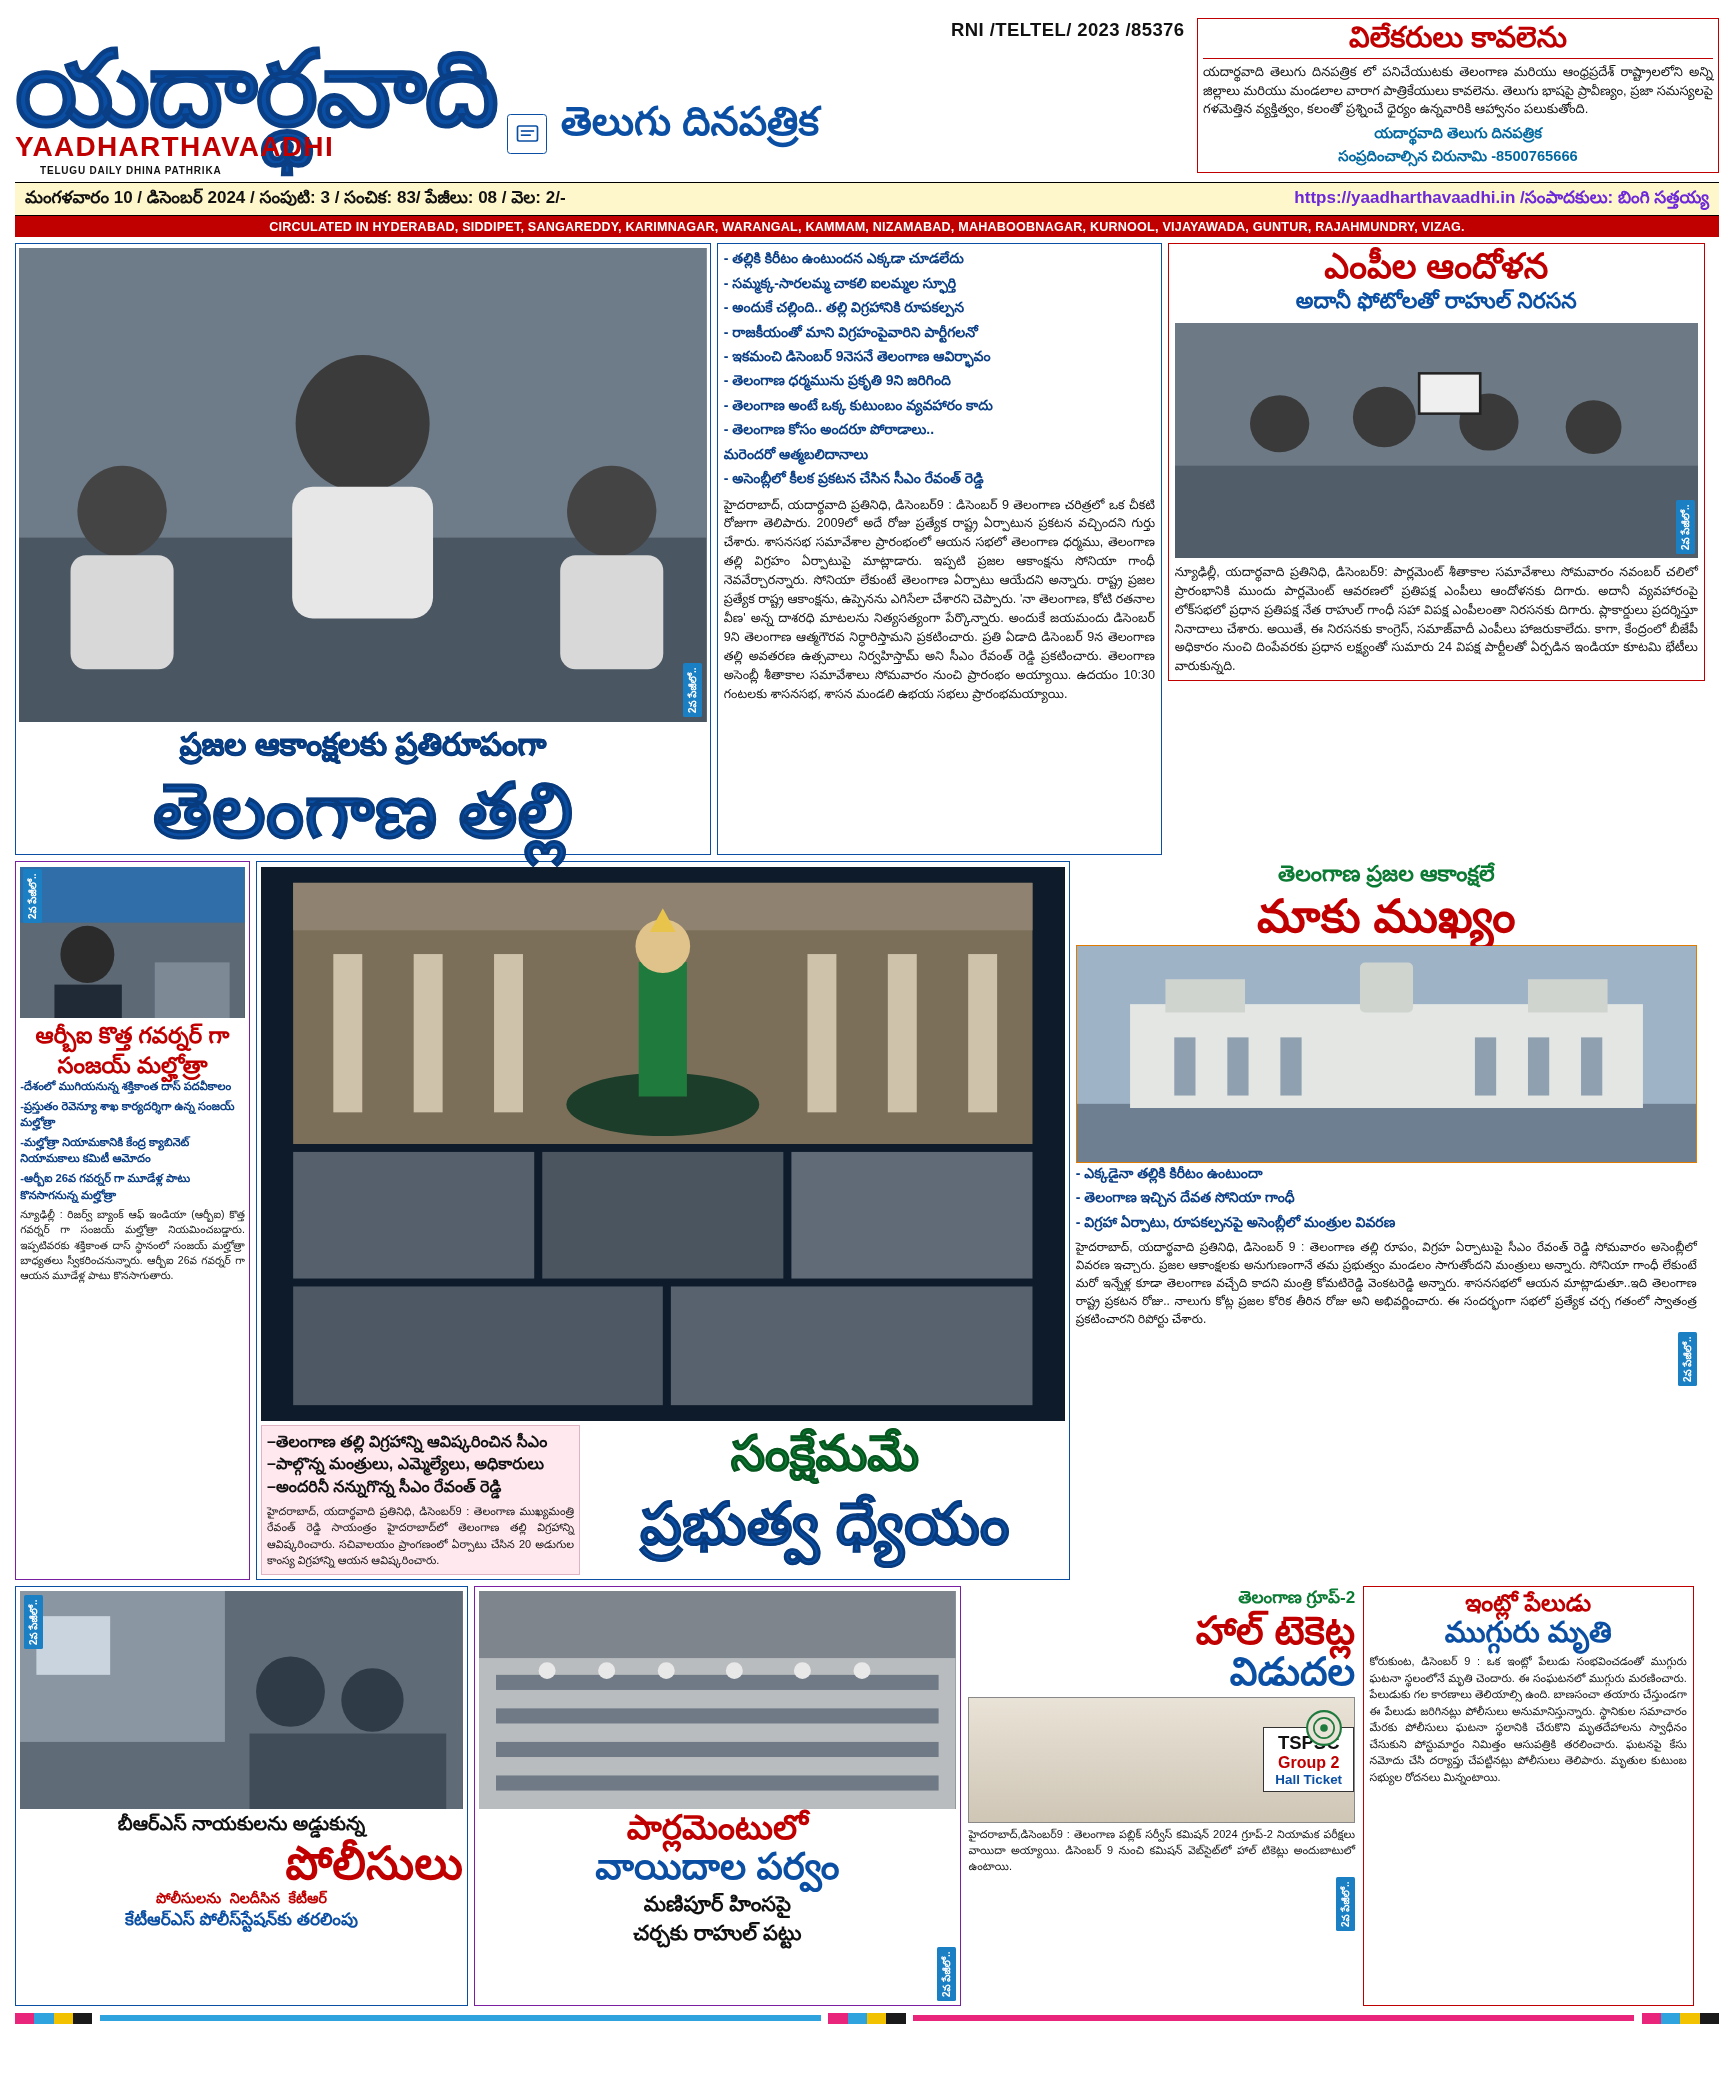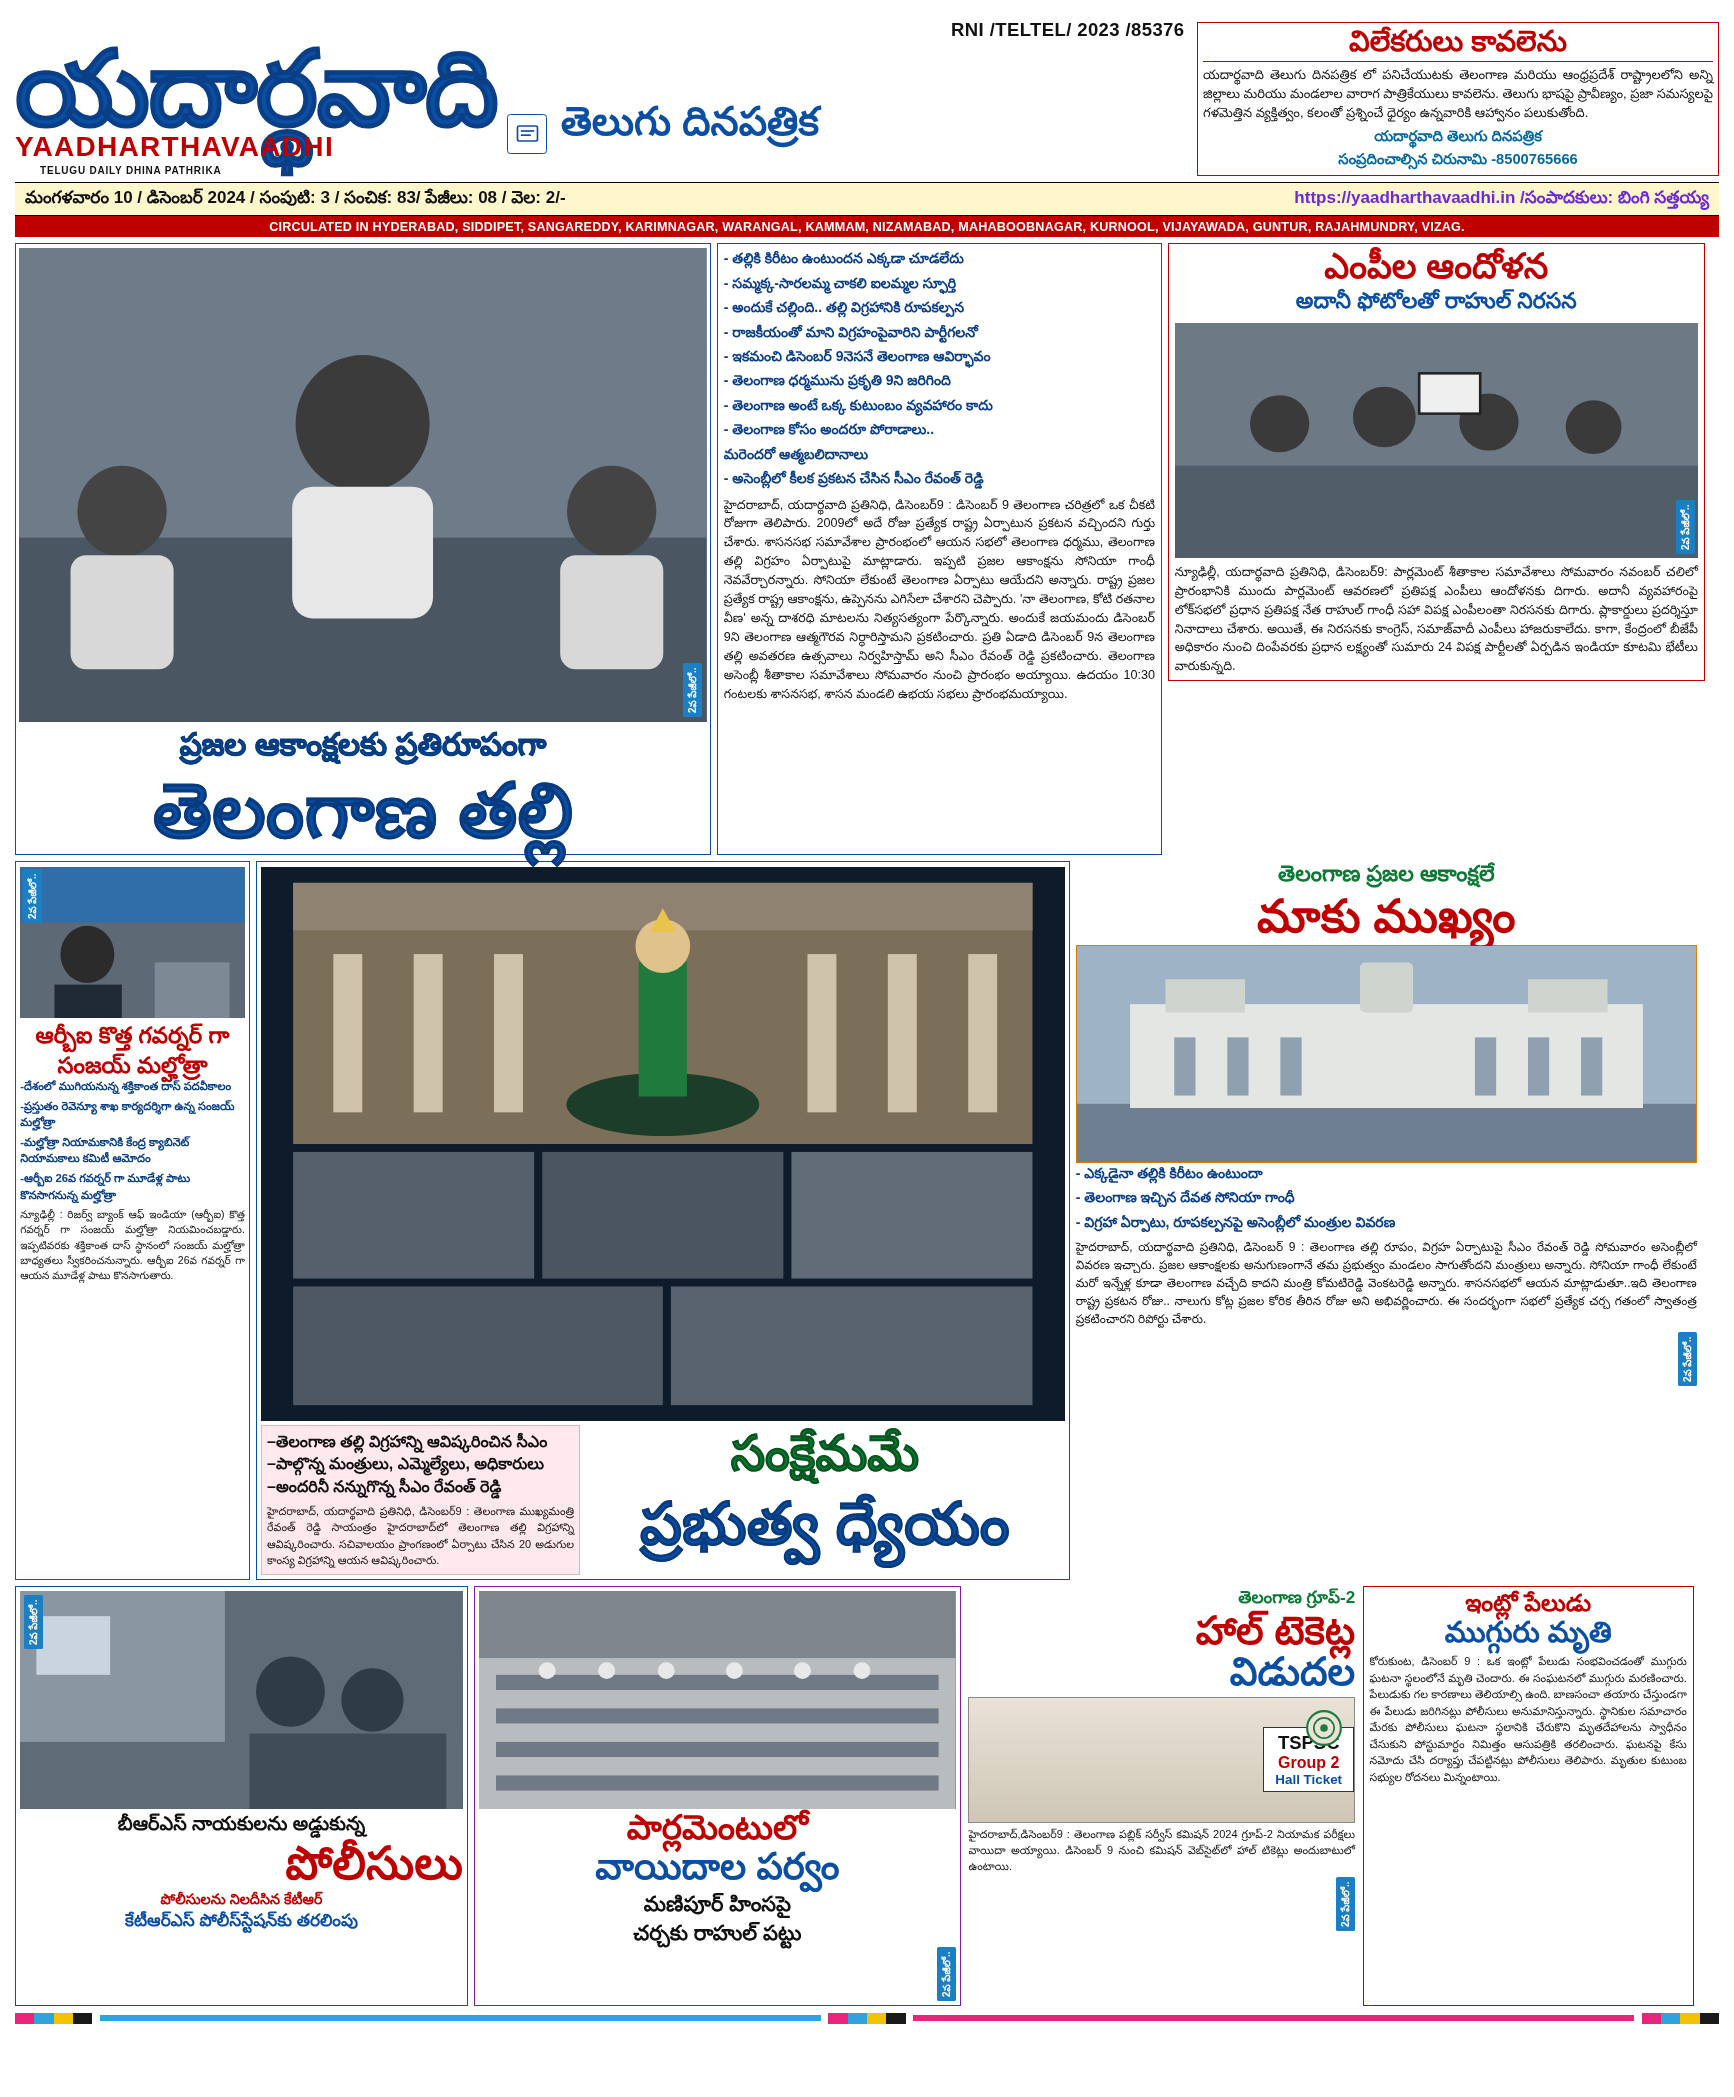"RNI /TELTEL/ 2023 /85376" .masthead { align-items: flex-end -> center }
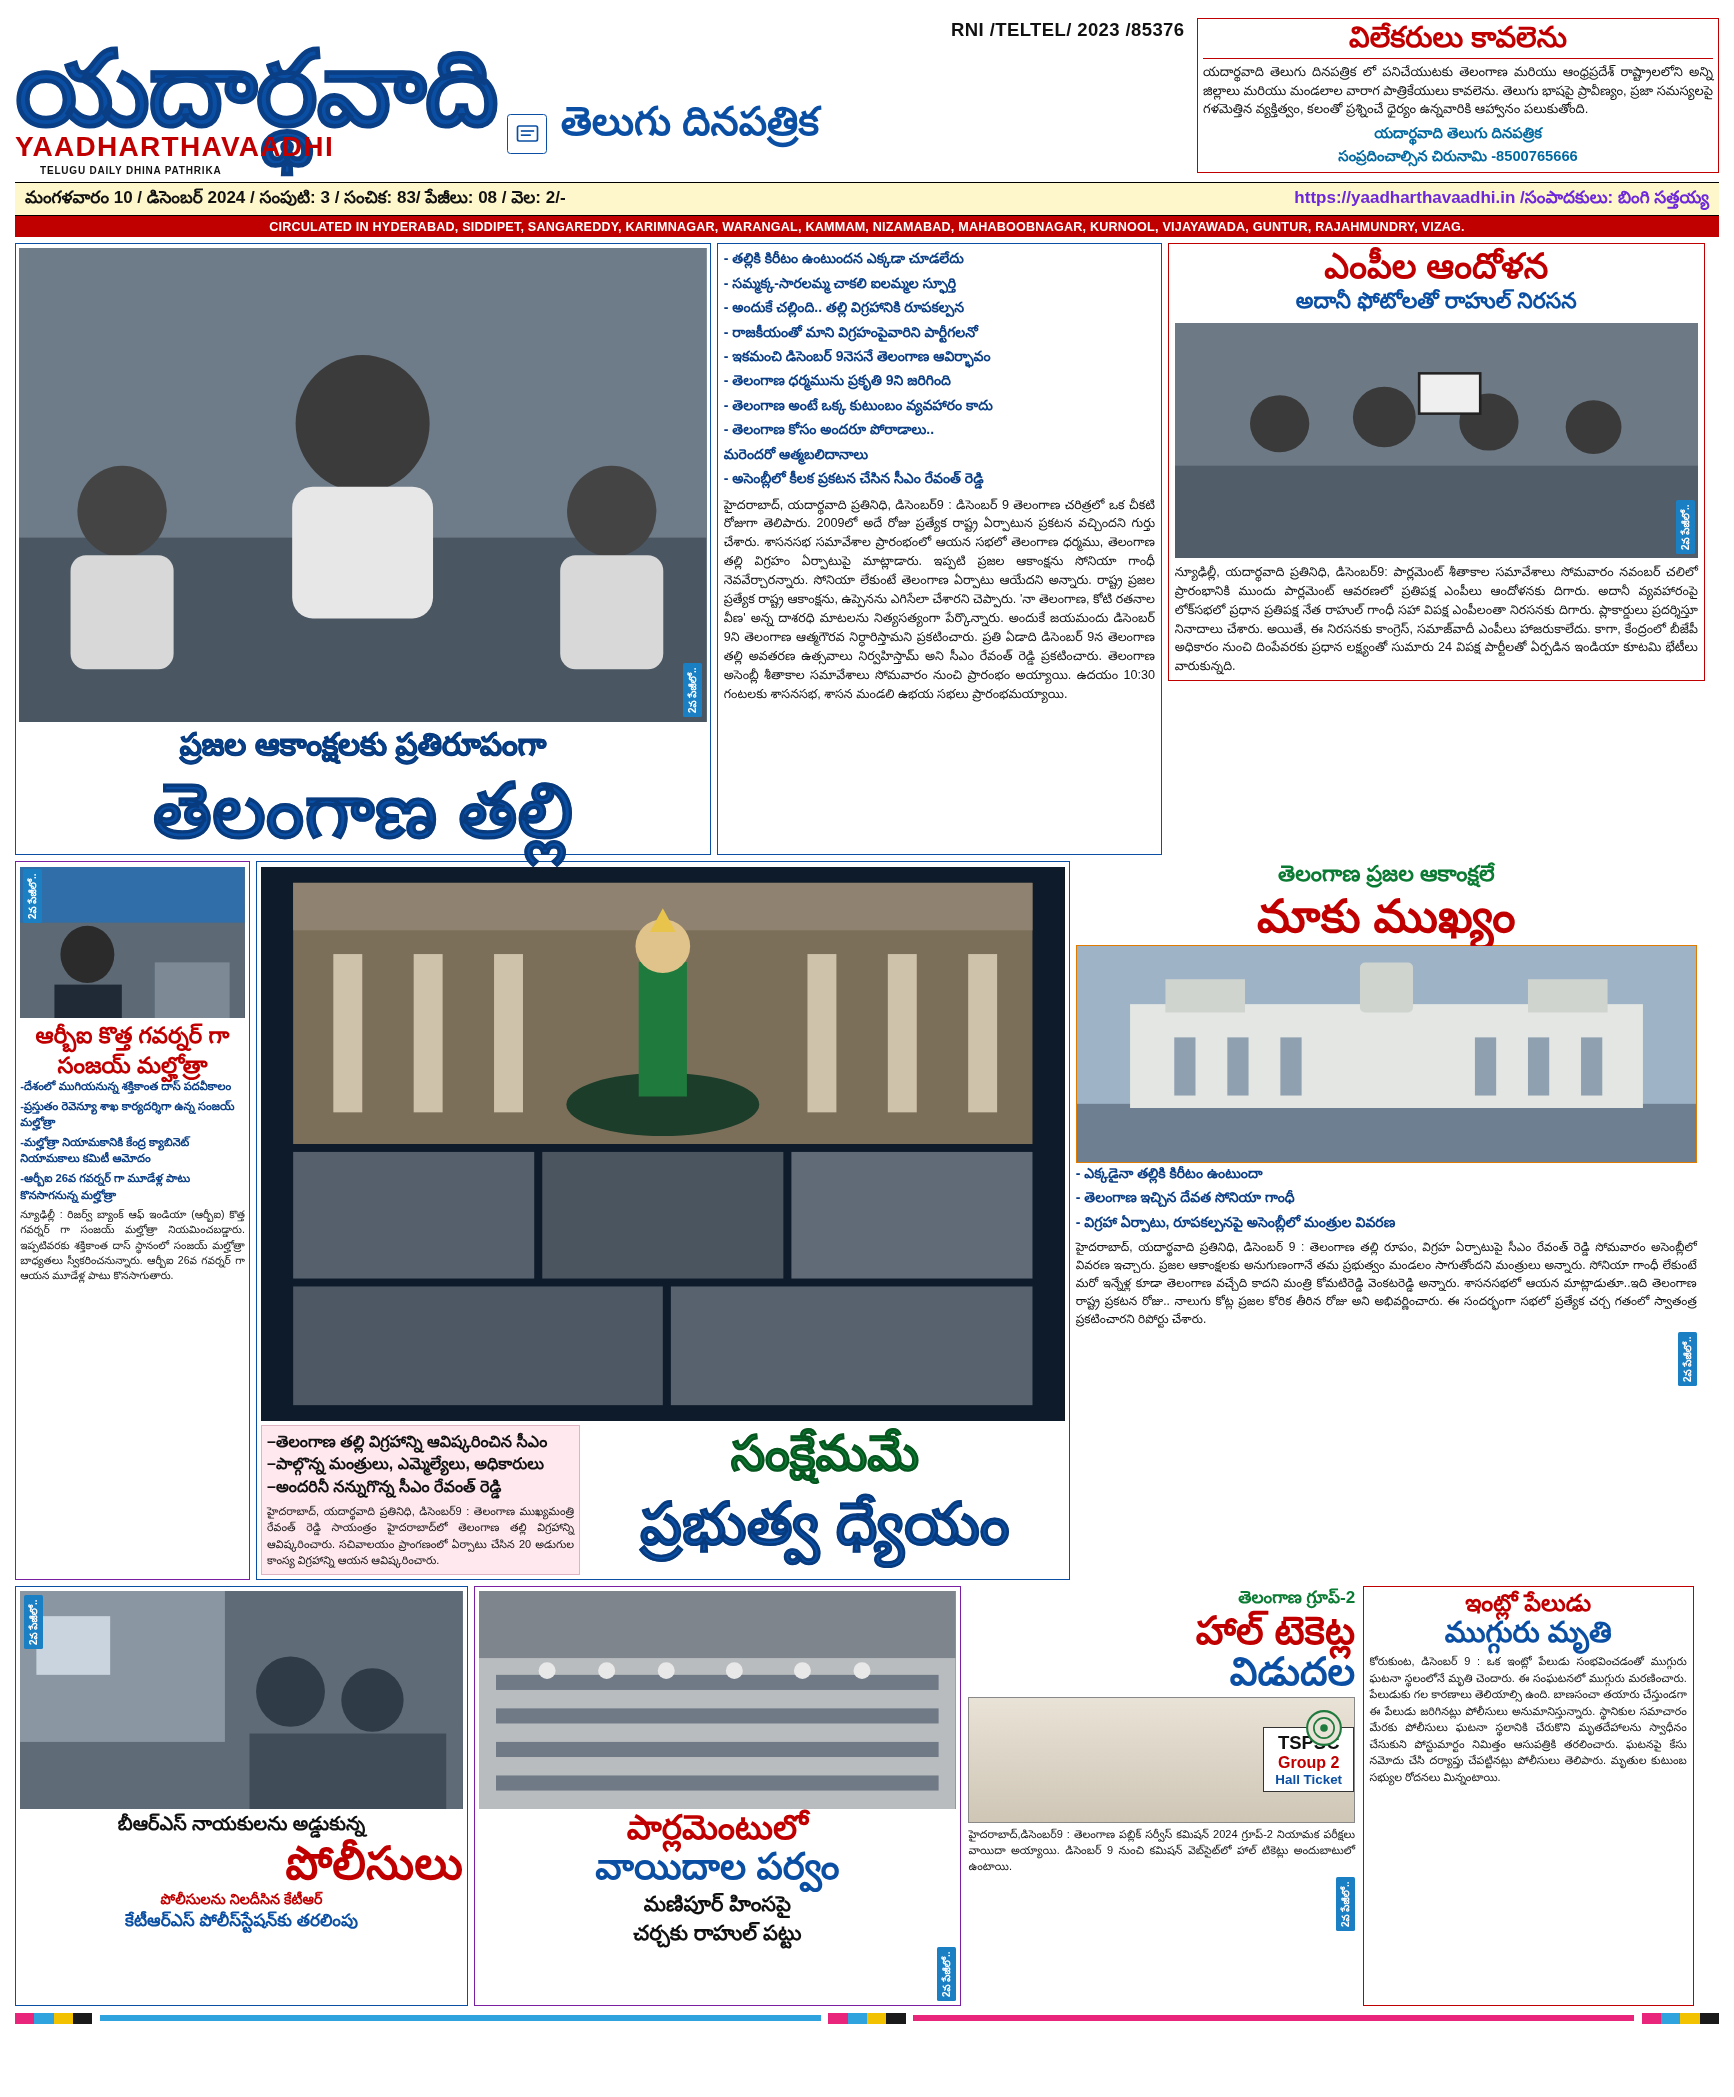"పోలీసులను నిలదీసిన కేటీఆర్" .b1-h3 { font-family: none -> Liberation Mono, monospace }
